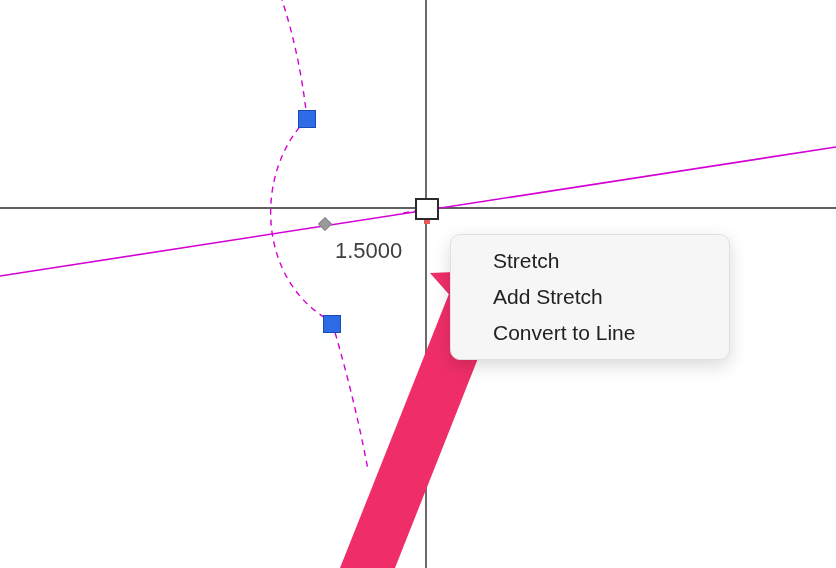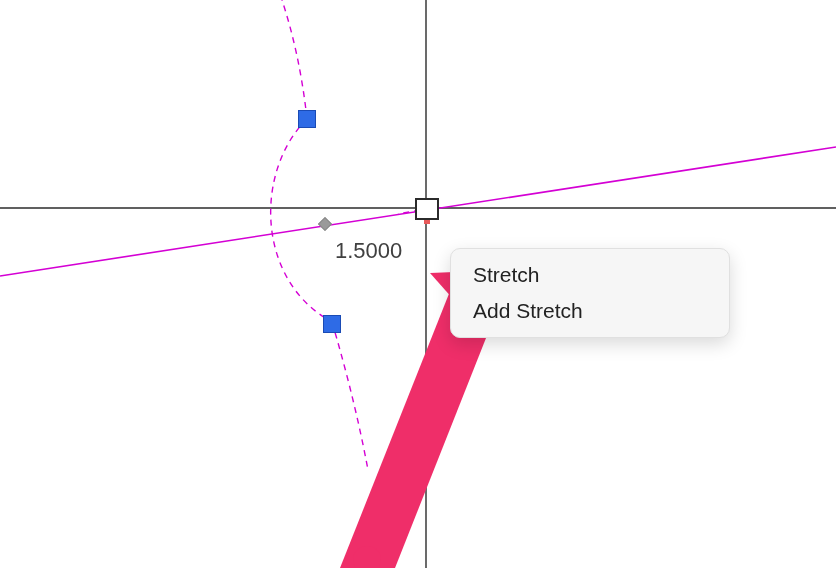"Stretch" div.context-menu { padding-left: none -> 20px; top: 248px -> 234px }
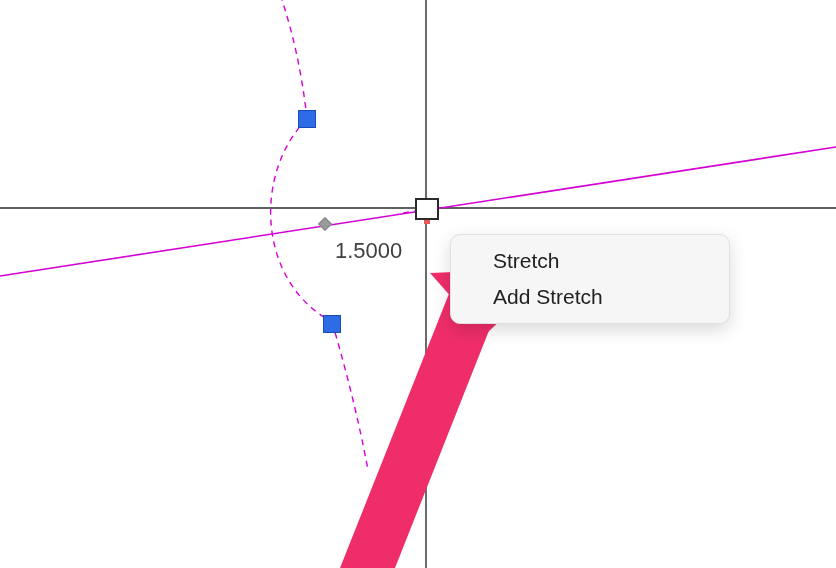"Convert to Line" div.item { html: none -> <div>Convert to Line</div> }
